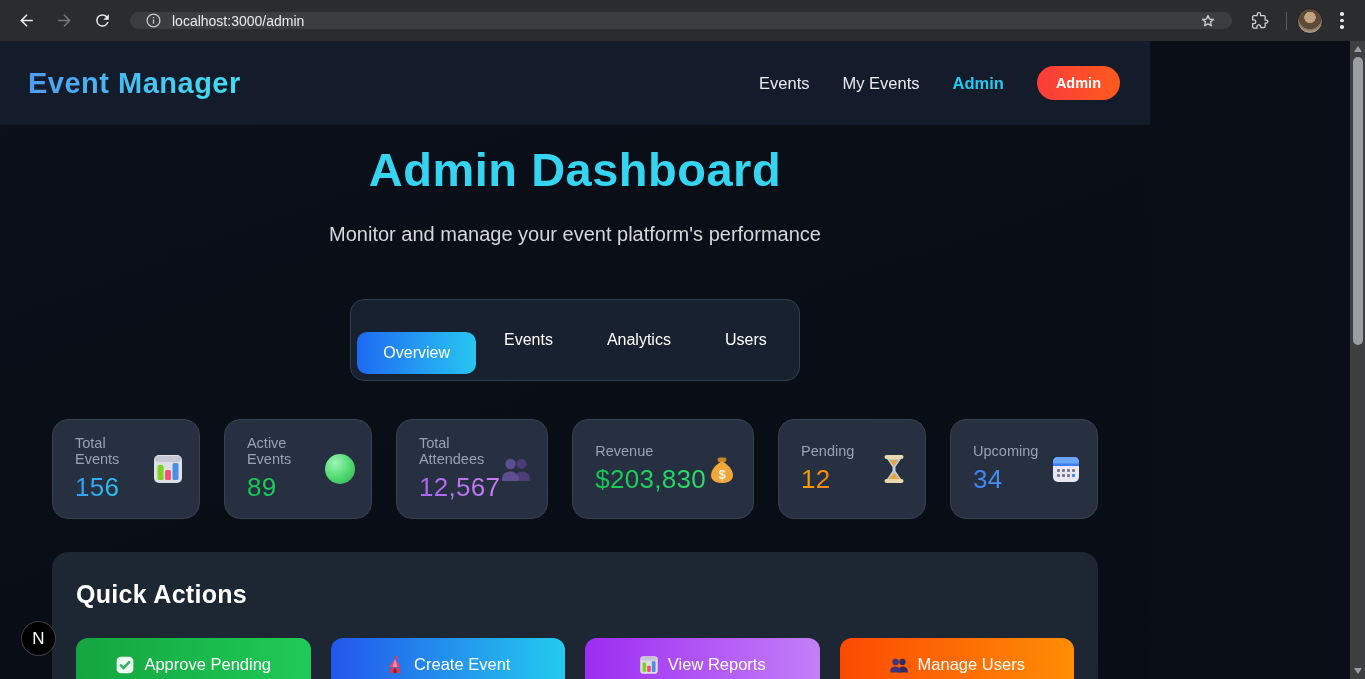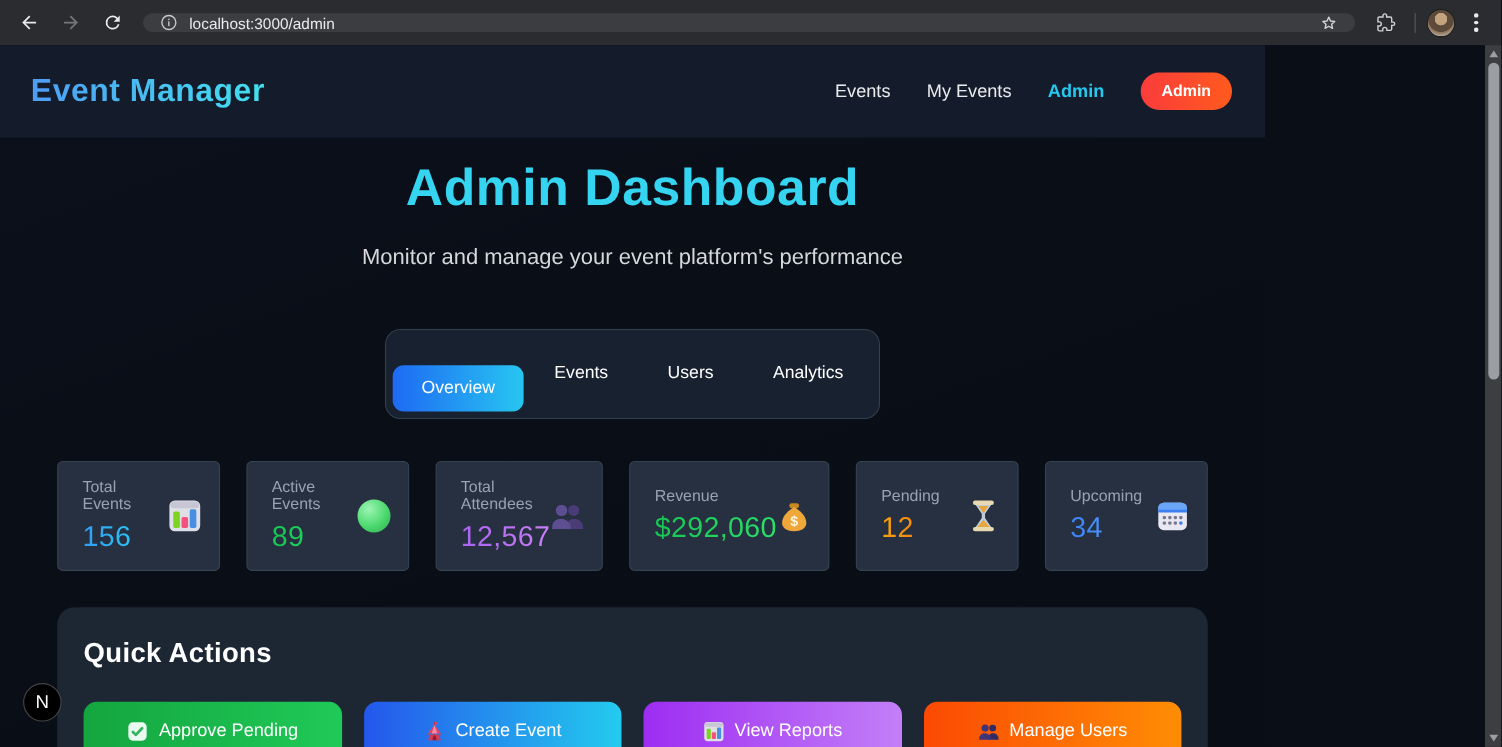"Users" button.tab { order: before "Analytics" -> after "Analytics" }
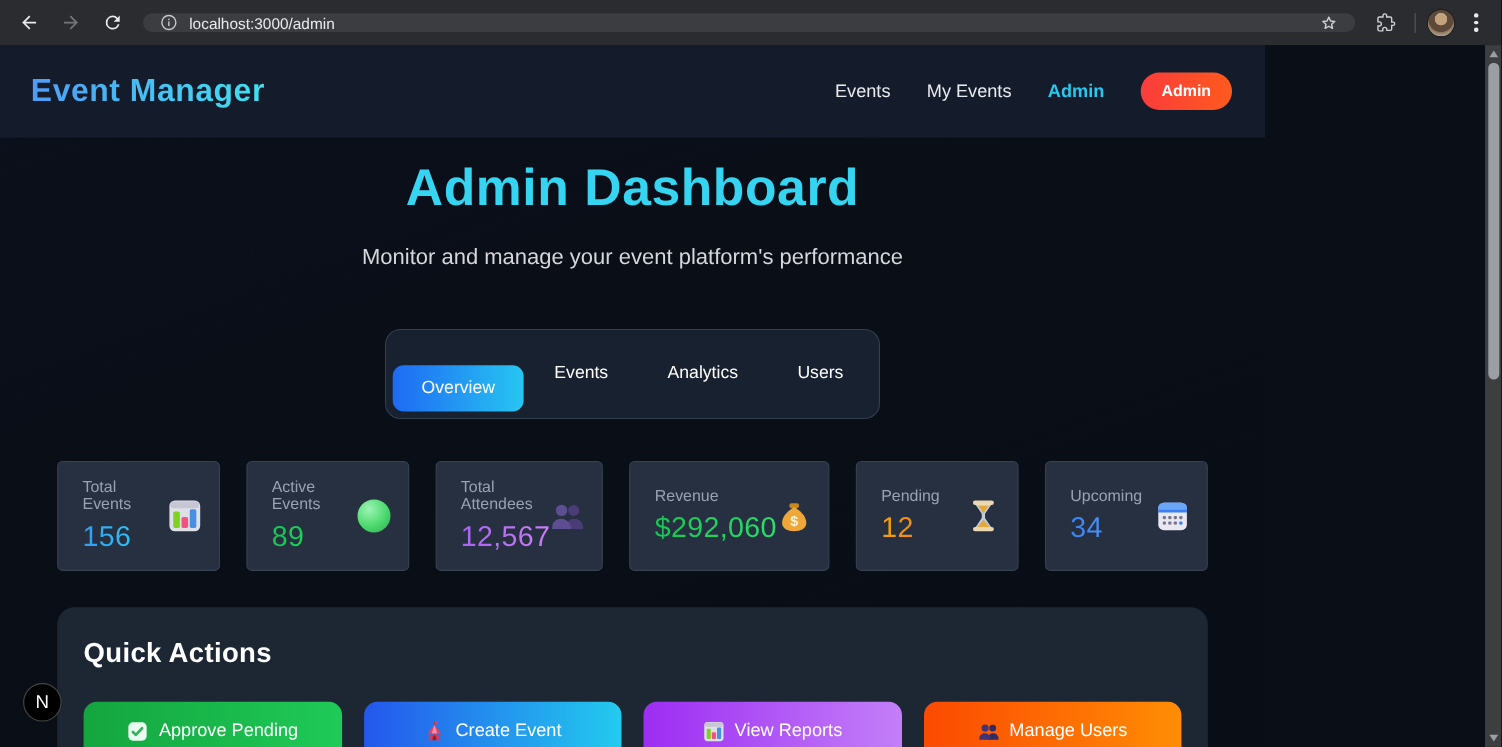"Total Events" .card { border-radius: 5px -> 16px }
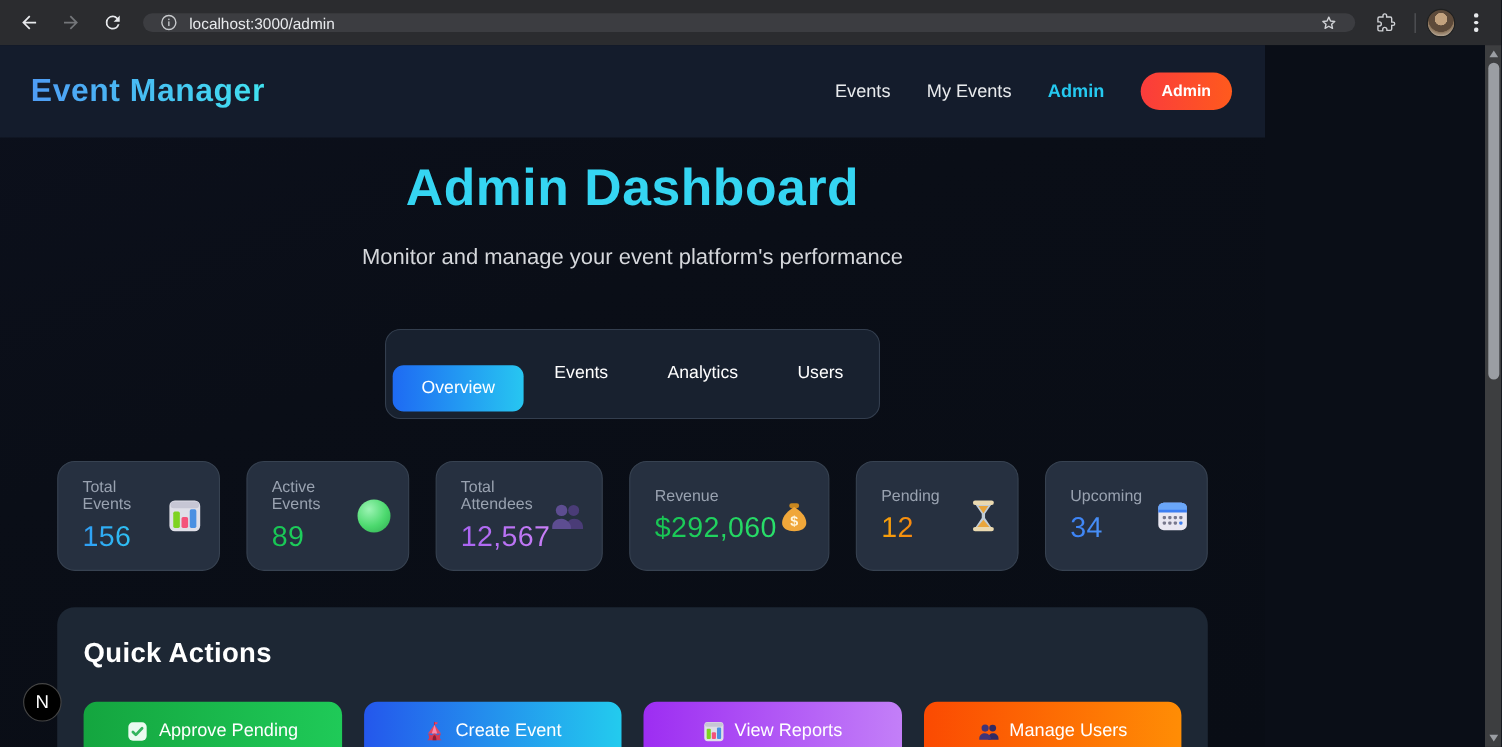"$292,060" div.value { text: $292,060 -> $203,830 }
